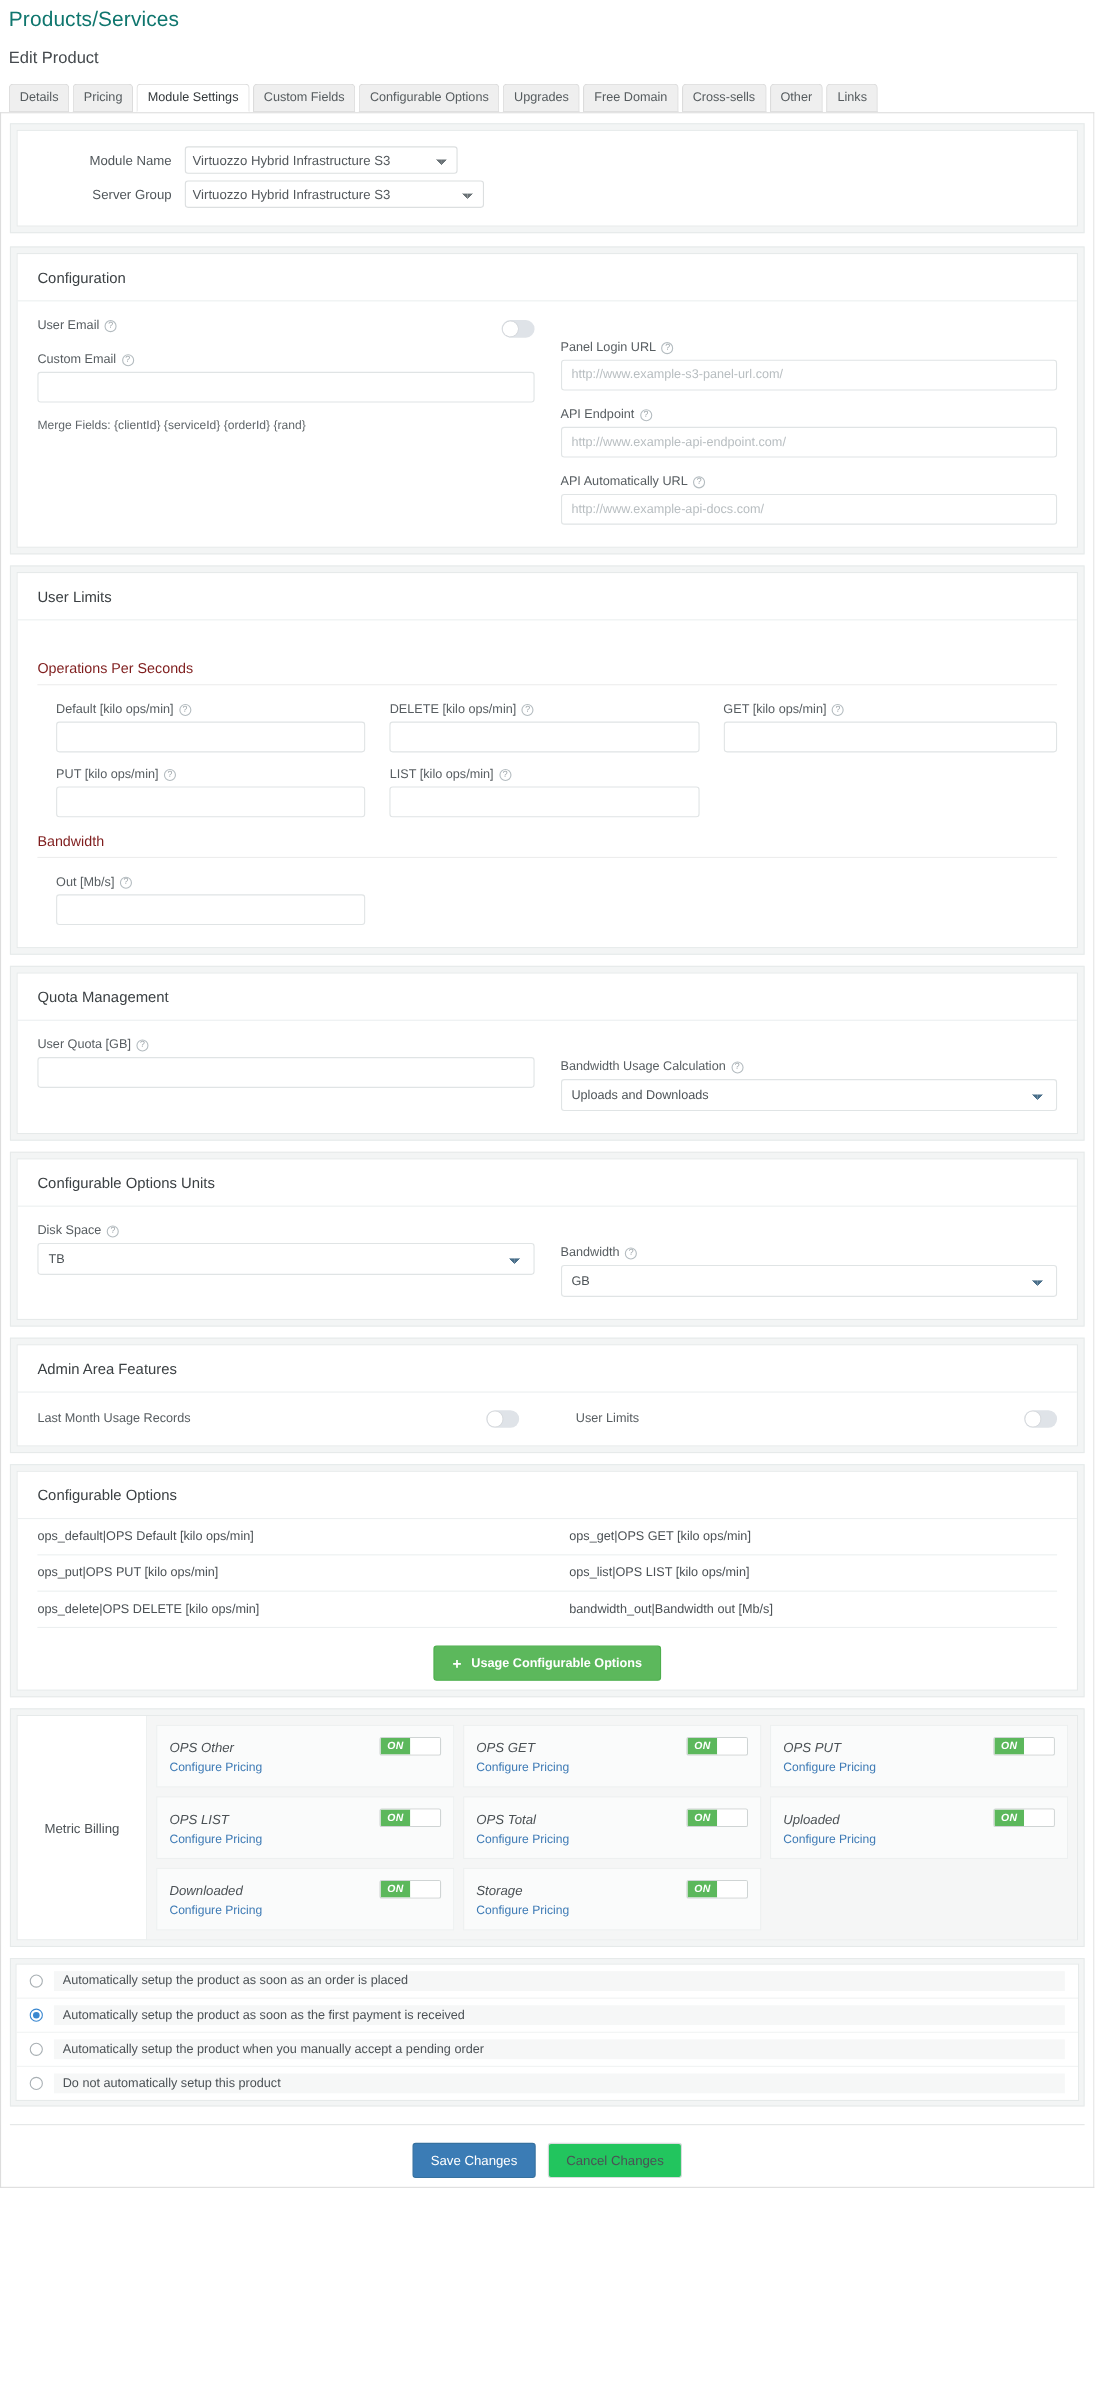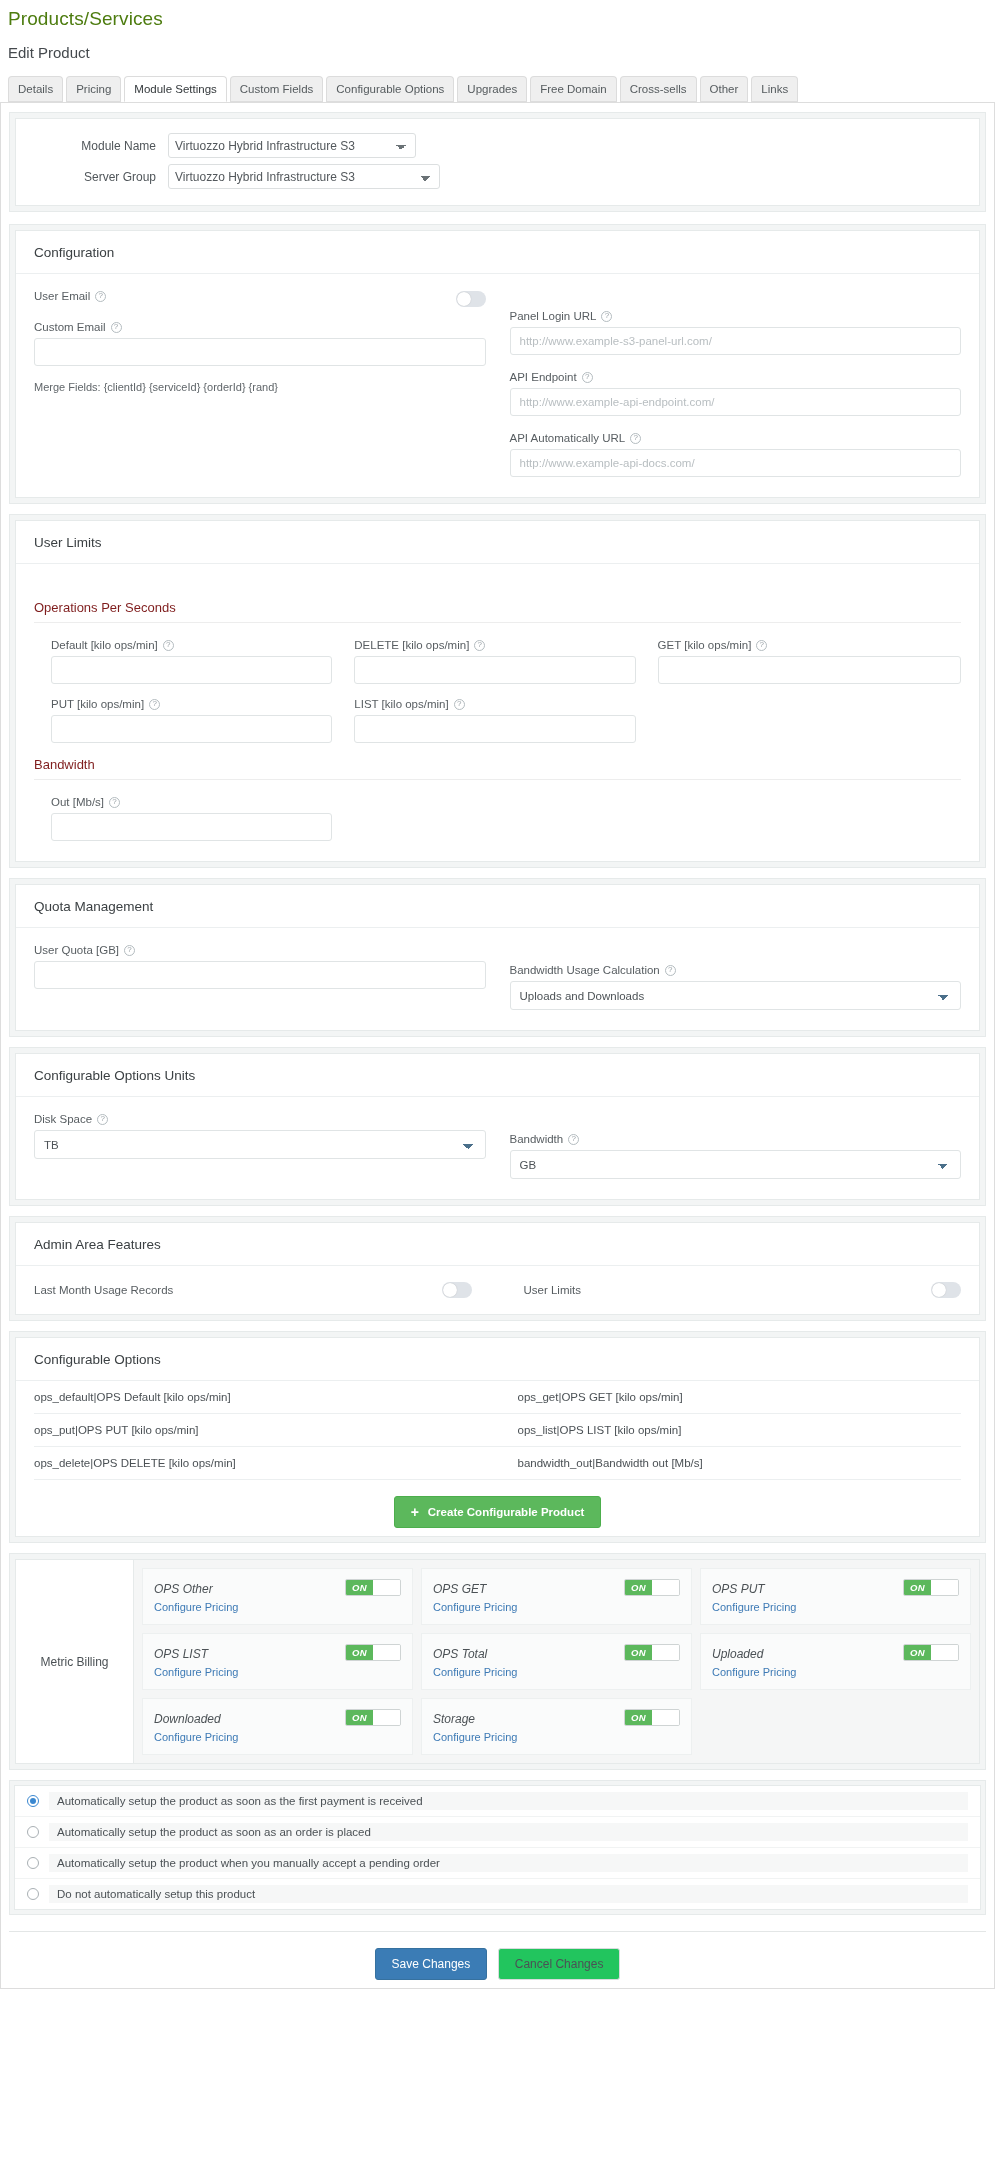"Products/Services" .page-title { color: #4d7c0f -> #0f766e }
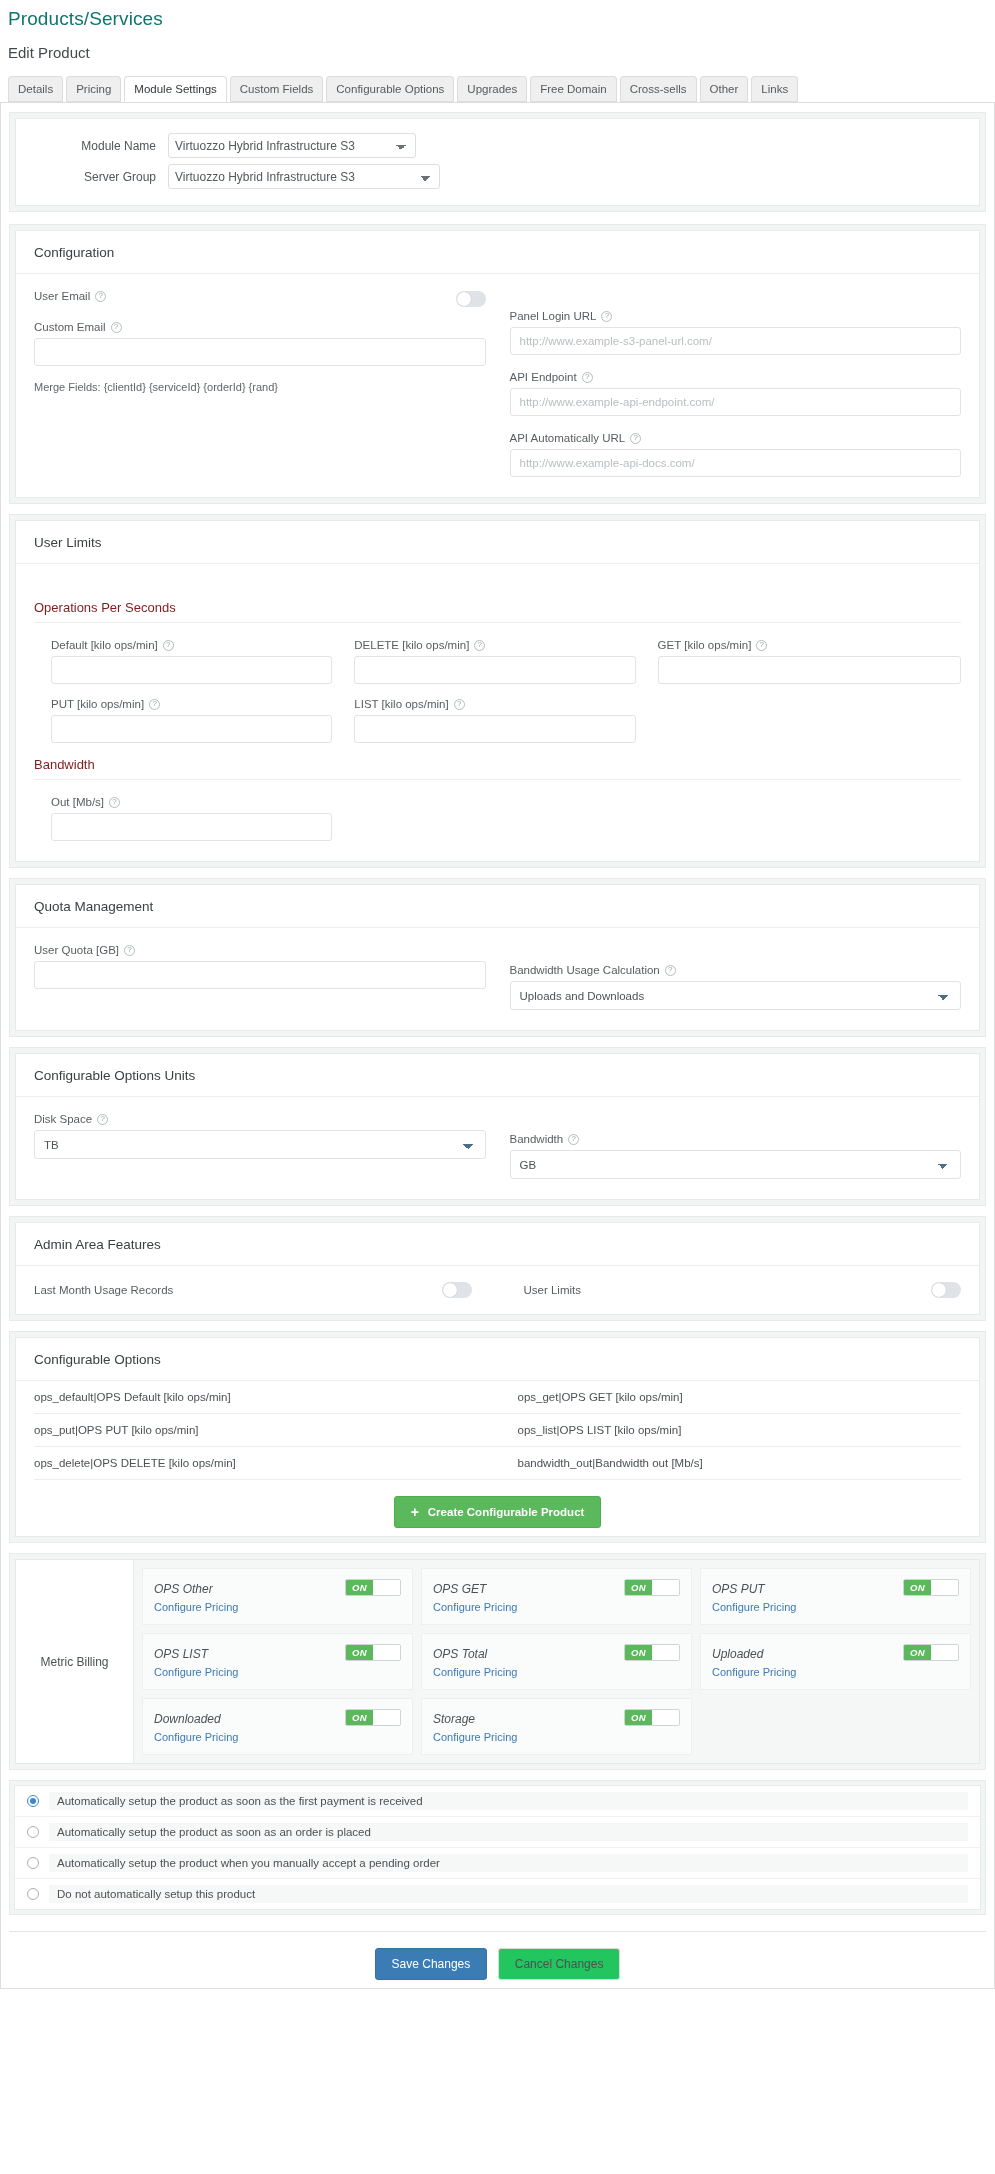"Create Configurable Product" span { text: Create Configurable Product -> Usage Configurable Options }
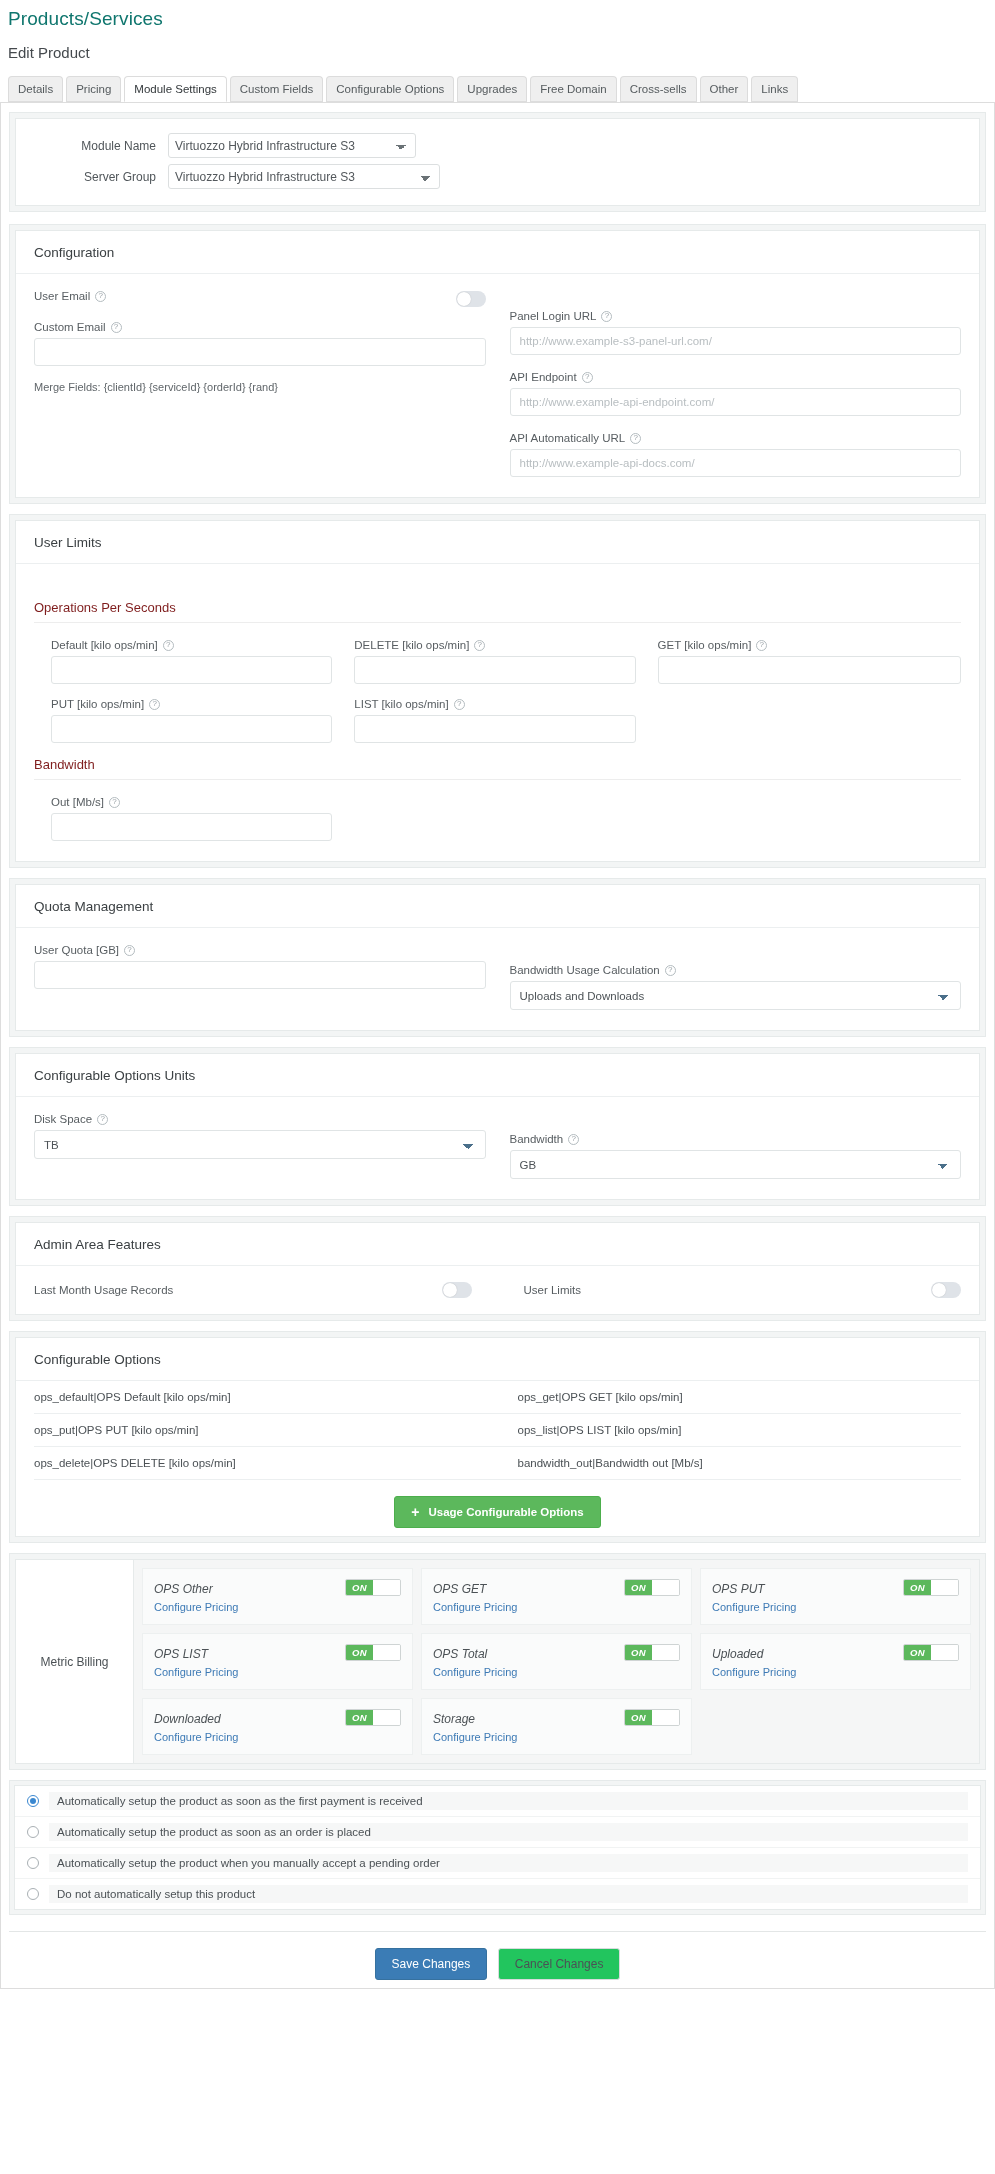"Automatically setup the product as" div.radio-row { order: before "Automatically setup the product as soon as an" -> after "Automatically setup the product as soon as an" }
